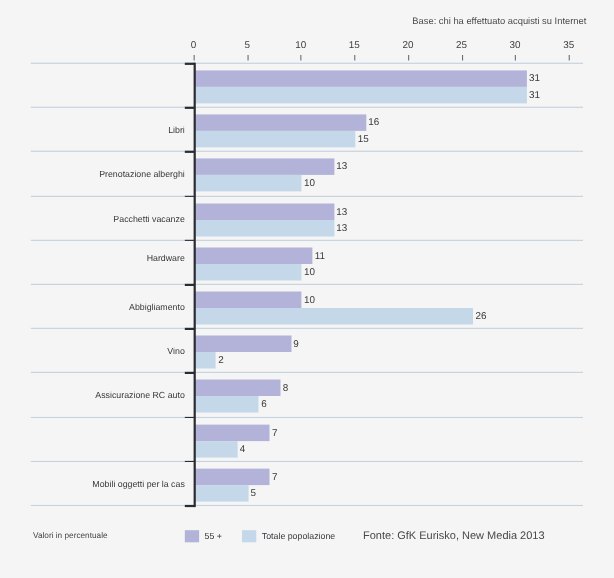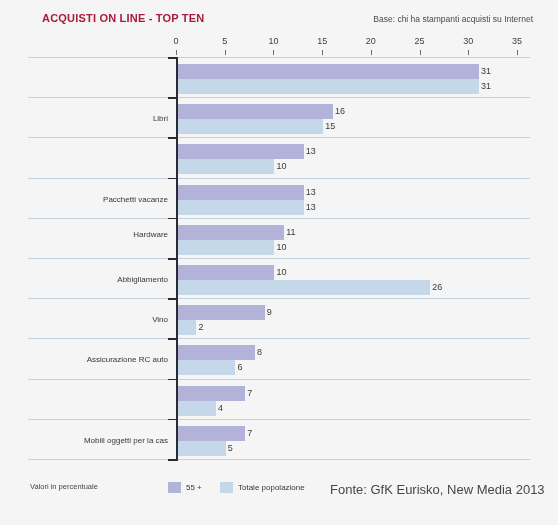"ACQUISTI ON LINE - TOP" div.chart-title { html: <div>ACQUISTI ON LINE - TOP TEN</div> -> none }
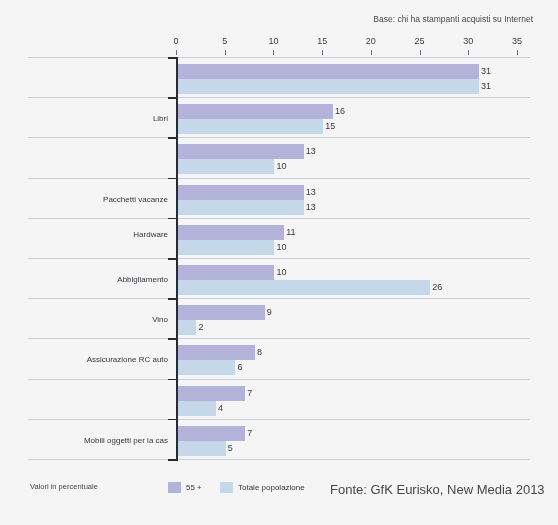"Base: chi ha stampanti acquisti" div.chart-base { text: stampanti -> effettuato }
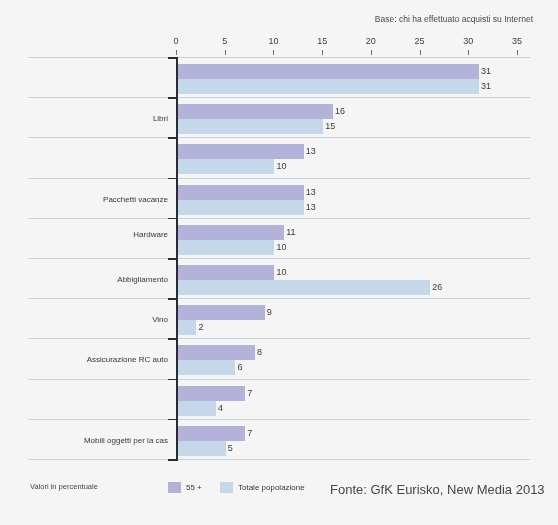"Prenotazione alberghi" div.row-label { html: none -> <div><span>Prenotazione alberghi</span></div> }
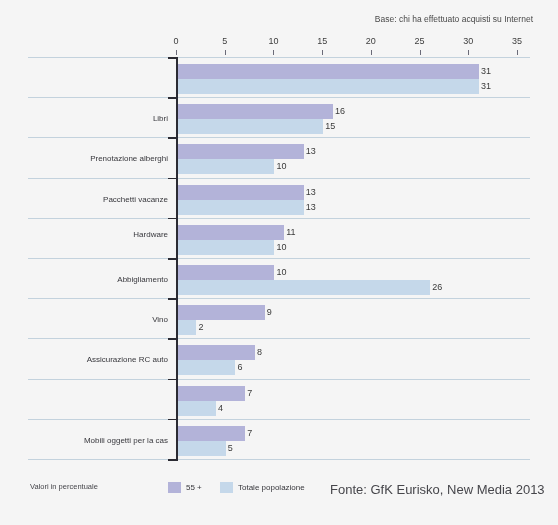"Fonte: GfK Eurisko, New Media" .footer-source { font-size: 13px -> 10px }
